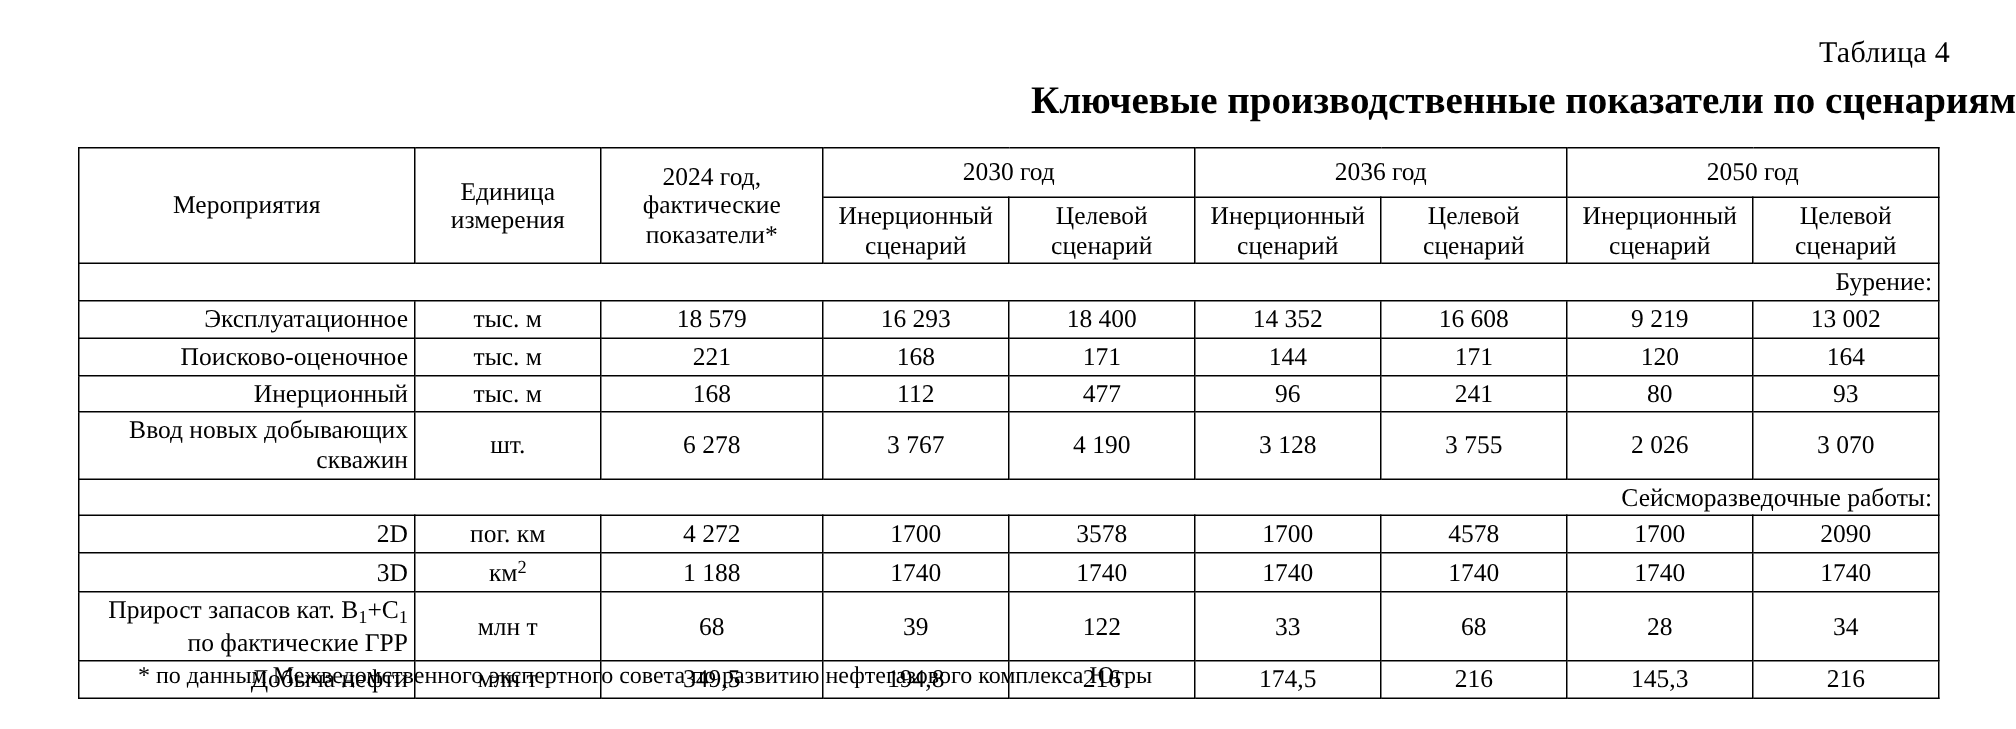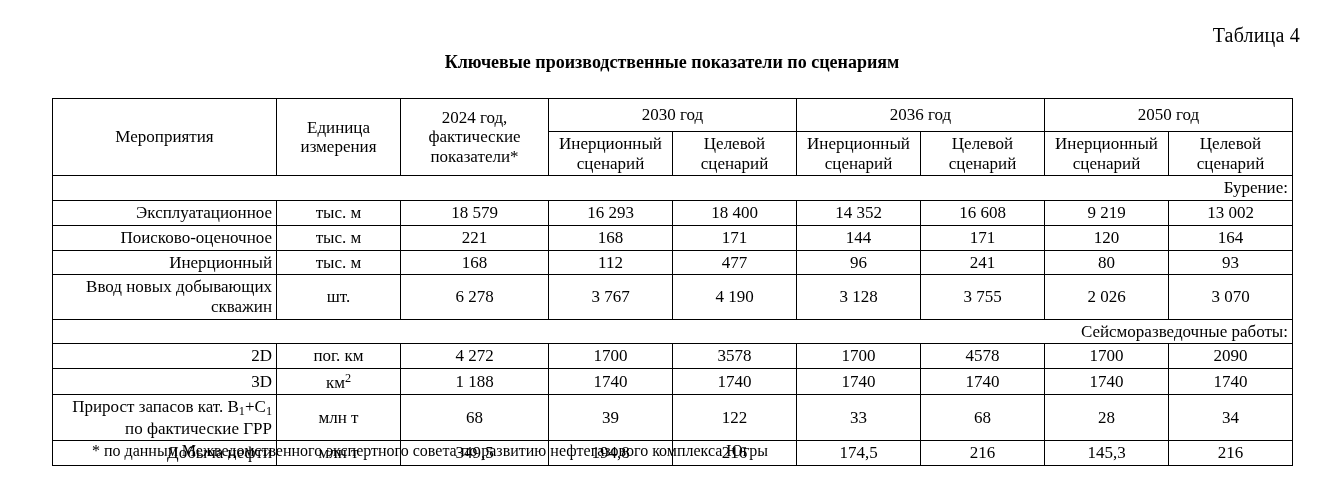"Ключевые производственные показатели по" .doc-title { font-size: 18px -> 26px; text-align: center -> right }
